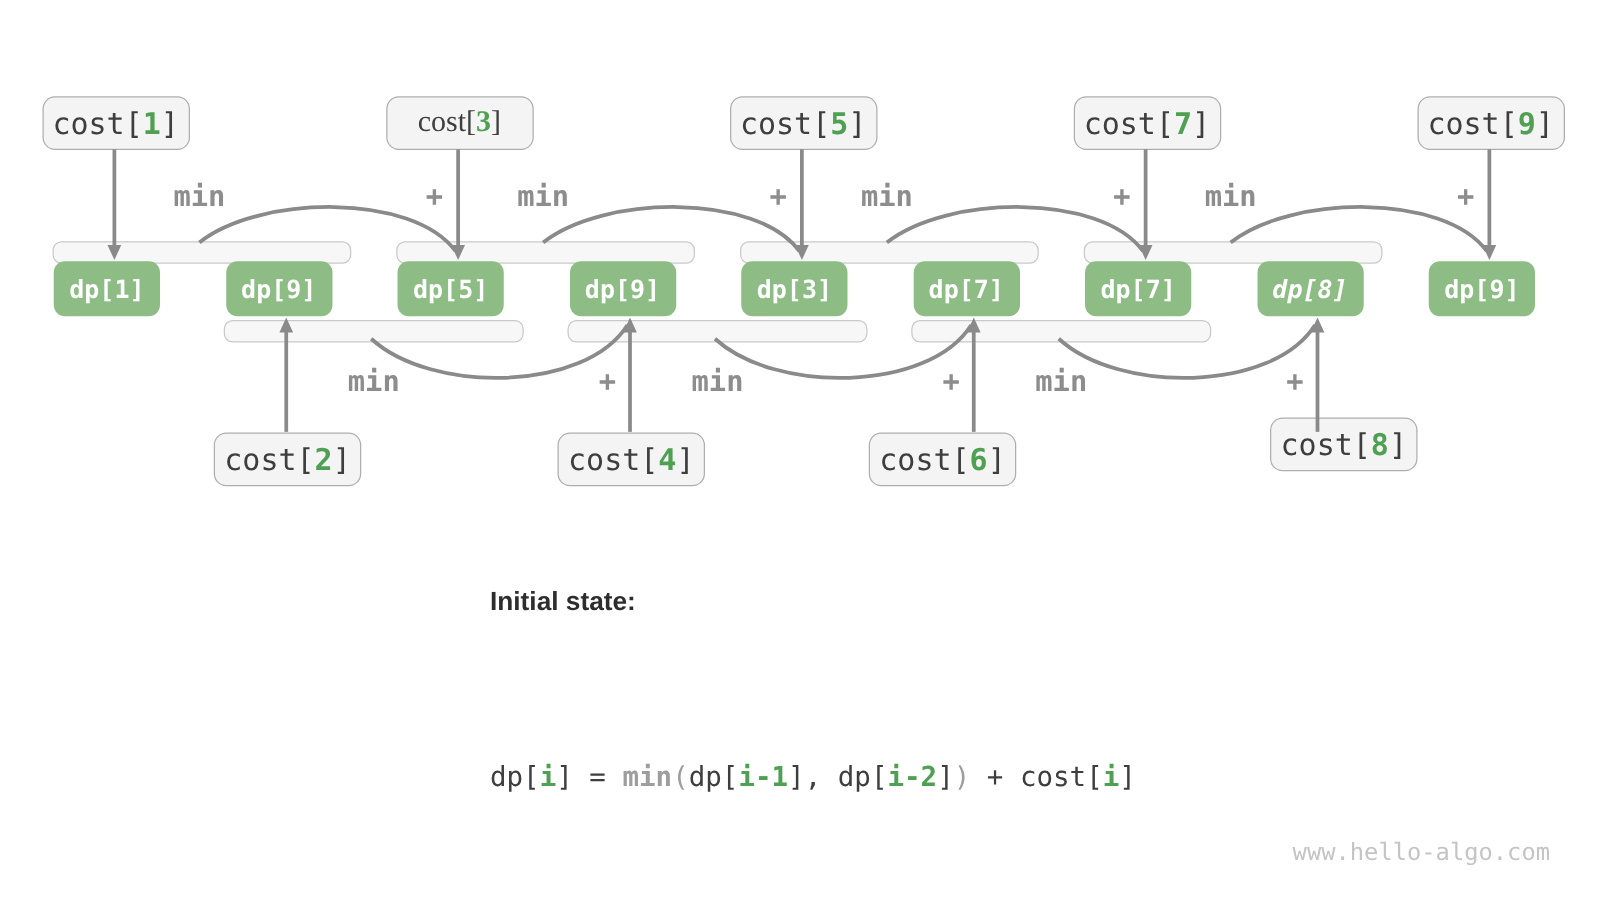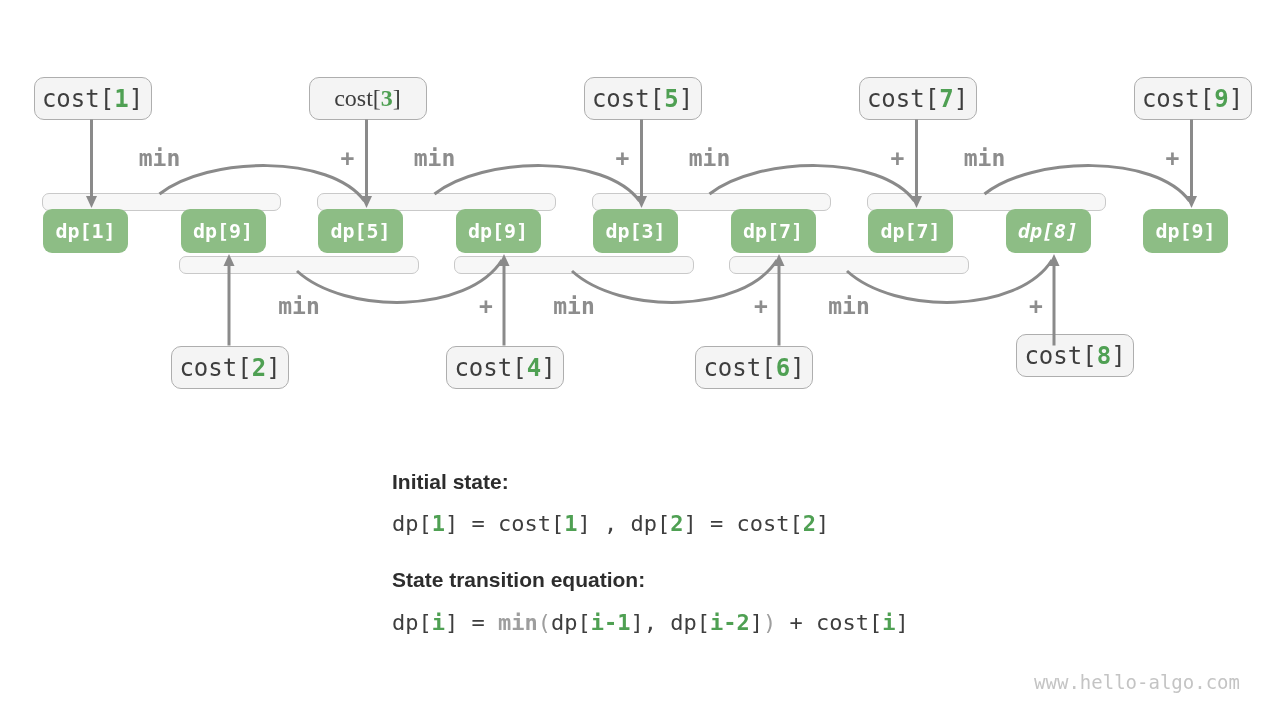"dp[1] = cost[1] , dp[2]" div.code-line { html: <div><span>dp[</span><span>1</span><span>] = cost[</span><span>1</span><span>] , dp[</span><span>2</span><span>] = cost[</span><span>2</span><span>]</span></div> -> none }
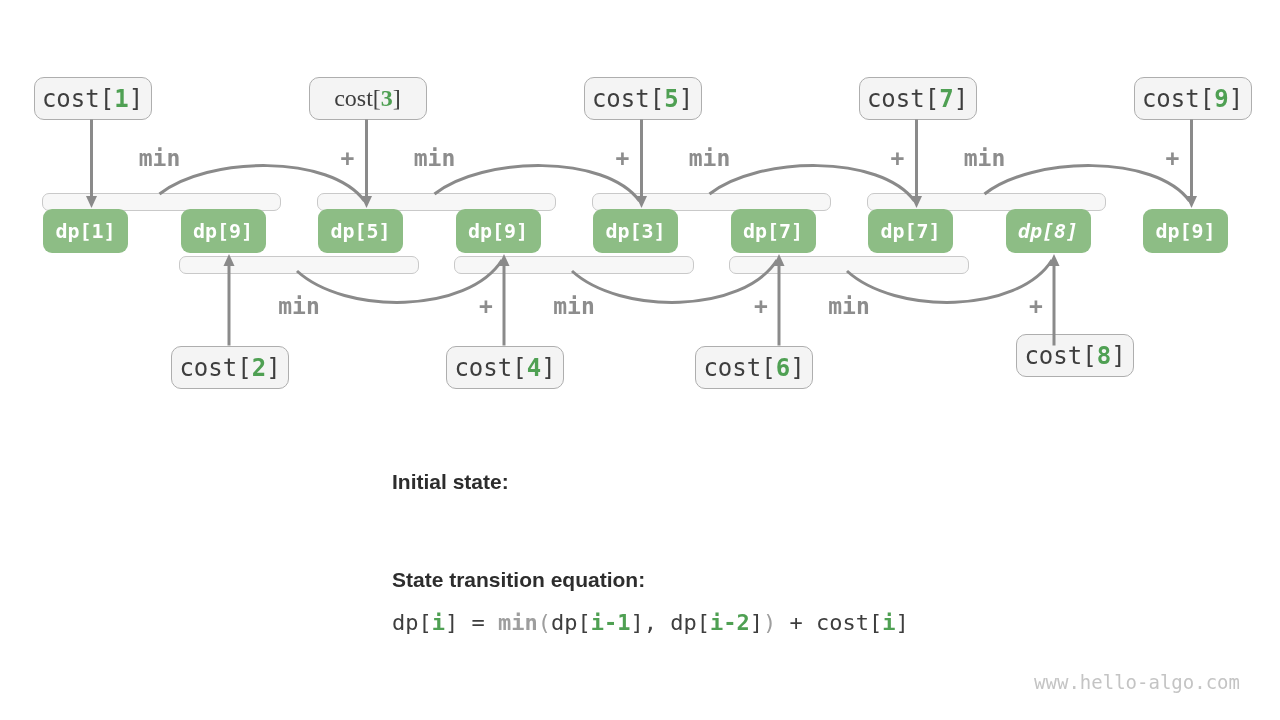"State transition equation:" div.note-heading { html: <div>State transition equation:</div> -> none }
